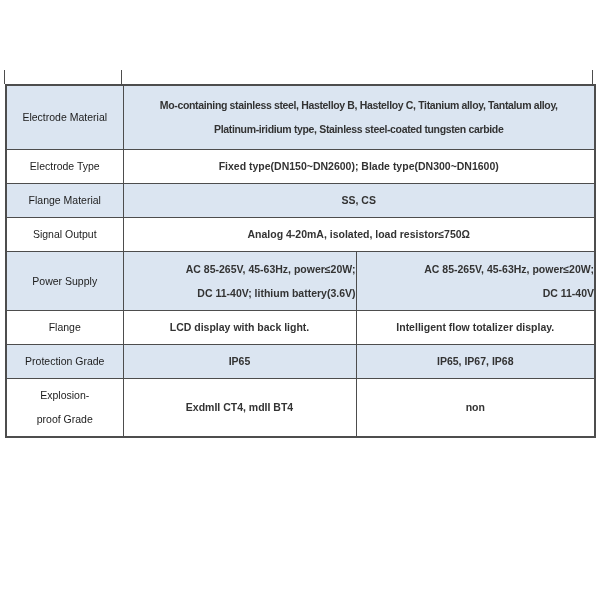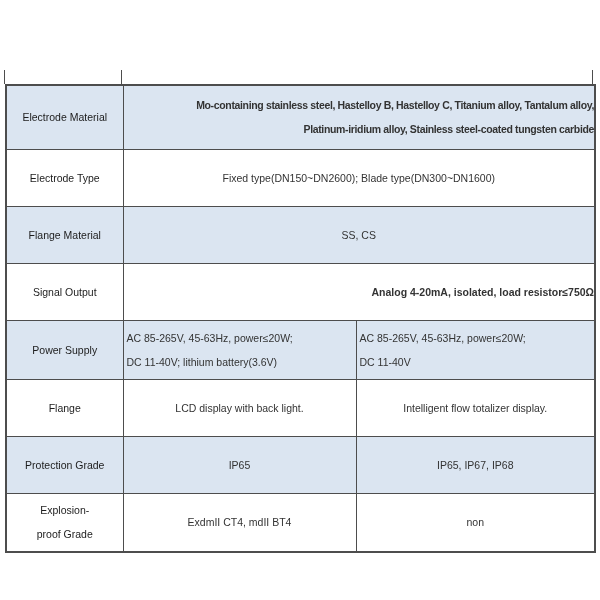"Mo-containing stainless steel, Hastelloy" td.bold { text-align: right -> none }
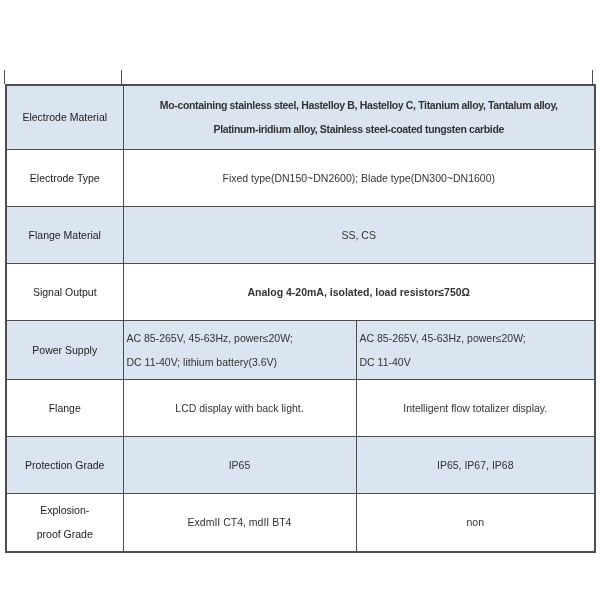"Platinum-iridium alloy, Stainless" div.line { text: alloy -> type }
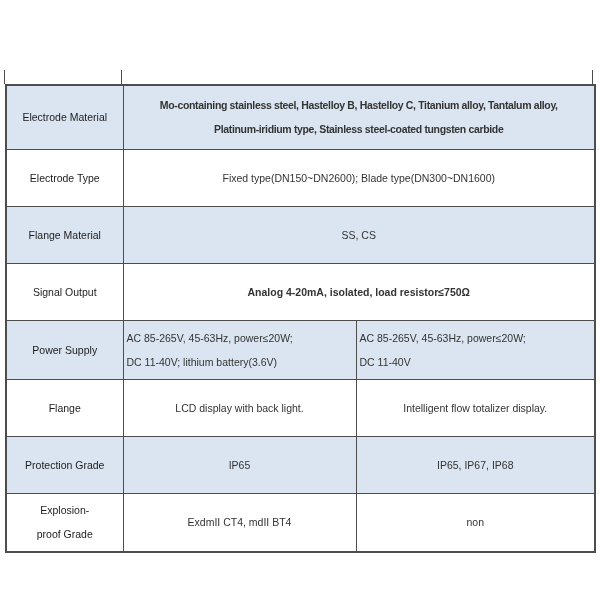"Electrode Type" tr.h41 { height: 57px -> 34px }
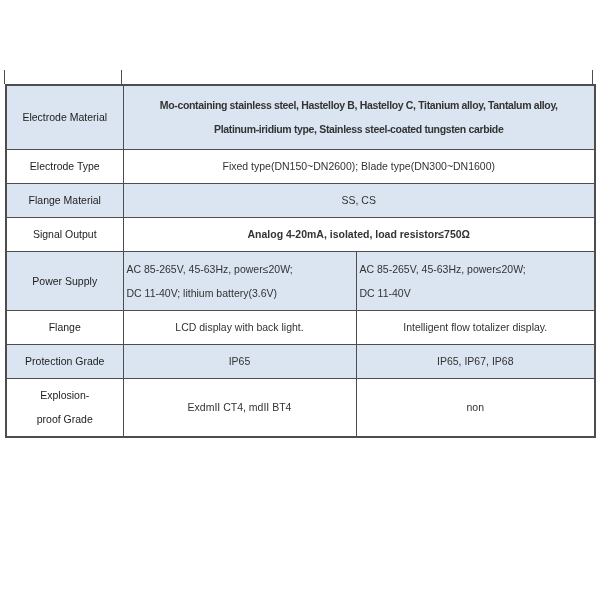"Fixed type(DN150~DN2600); Blade" td { font-weight: none -> bold }
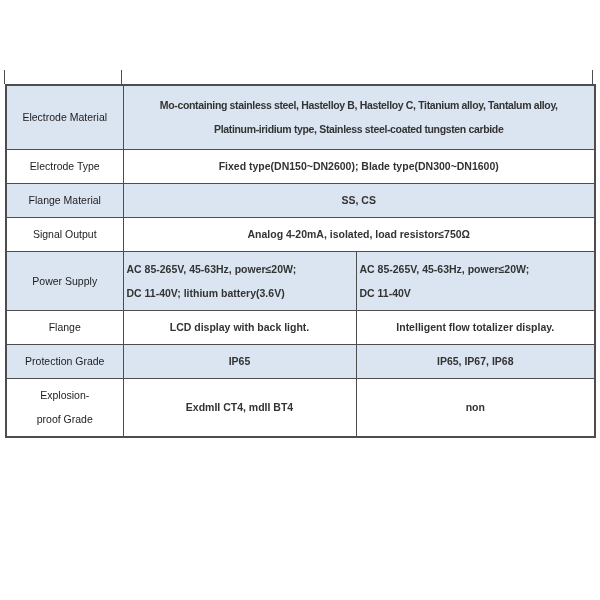"AC 85-265V, 45-63Hz, power≤20W;" td.left-cell { text-align: left -> right }
